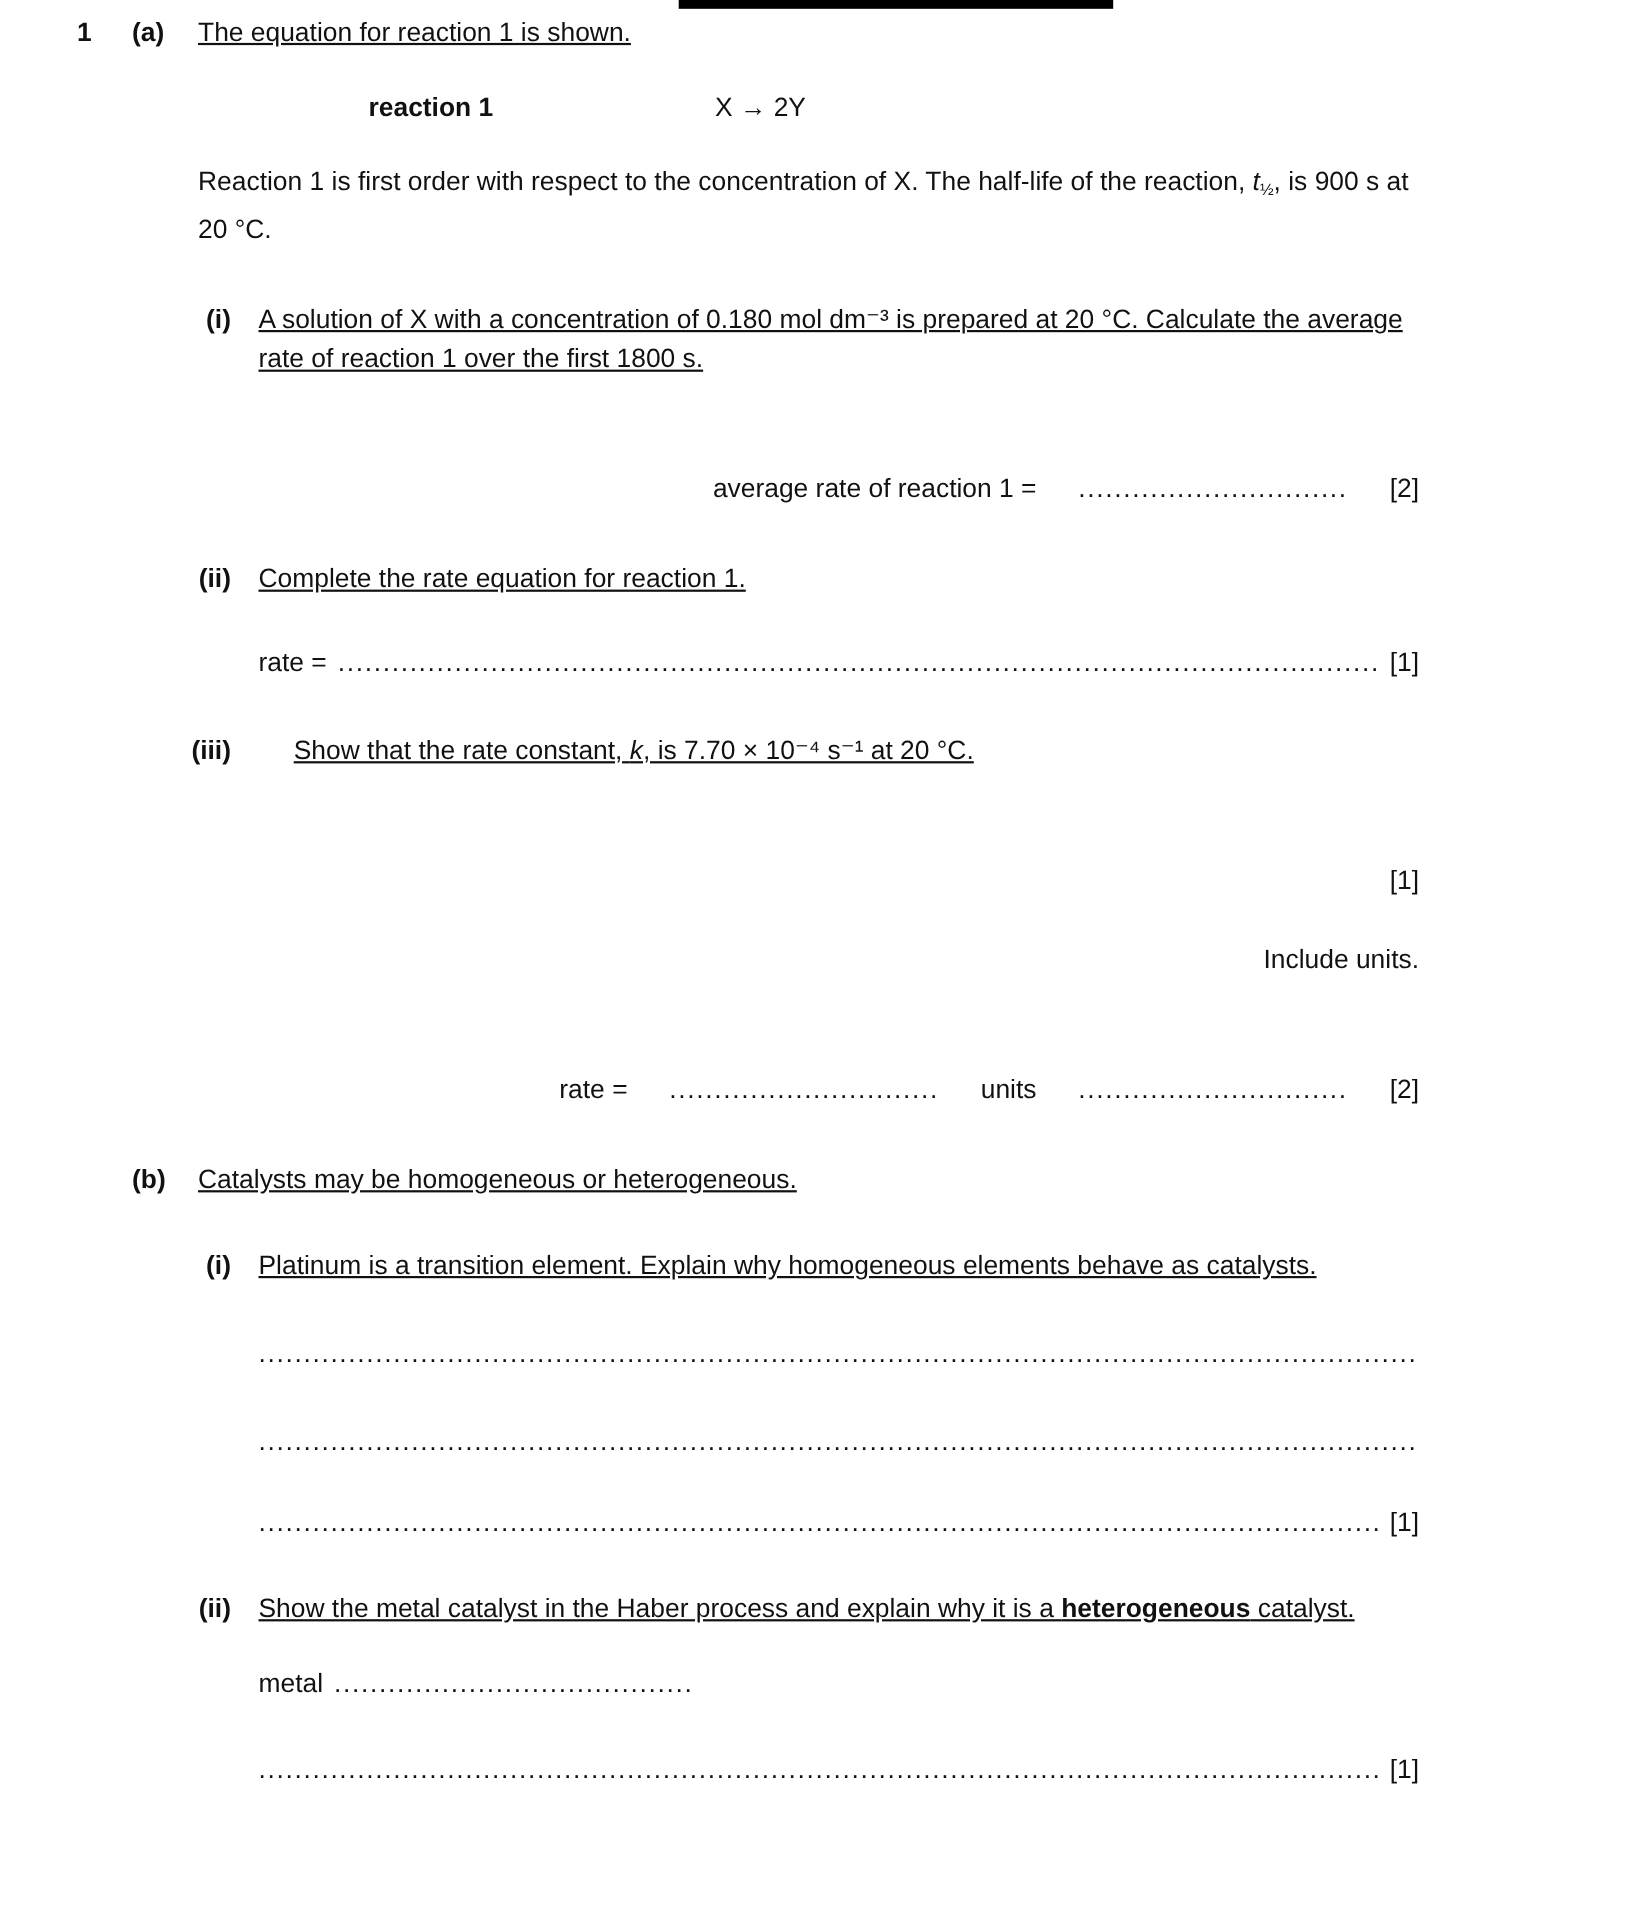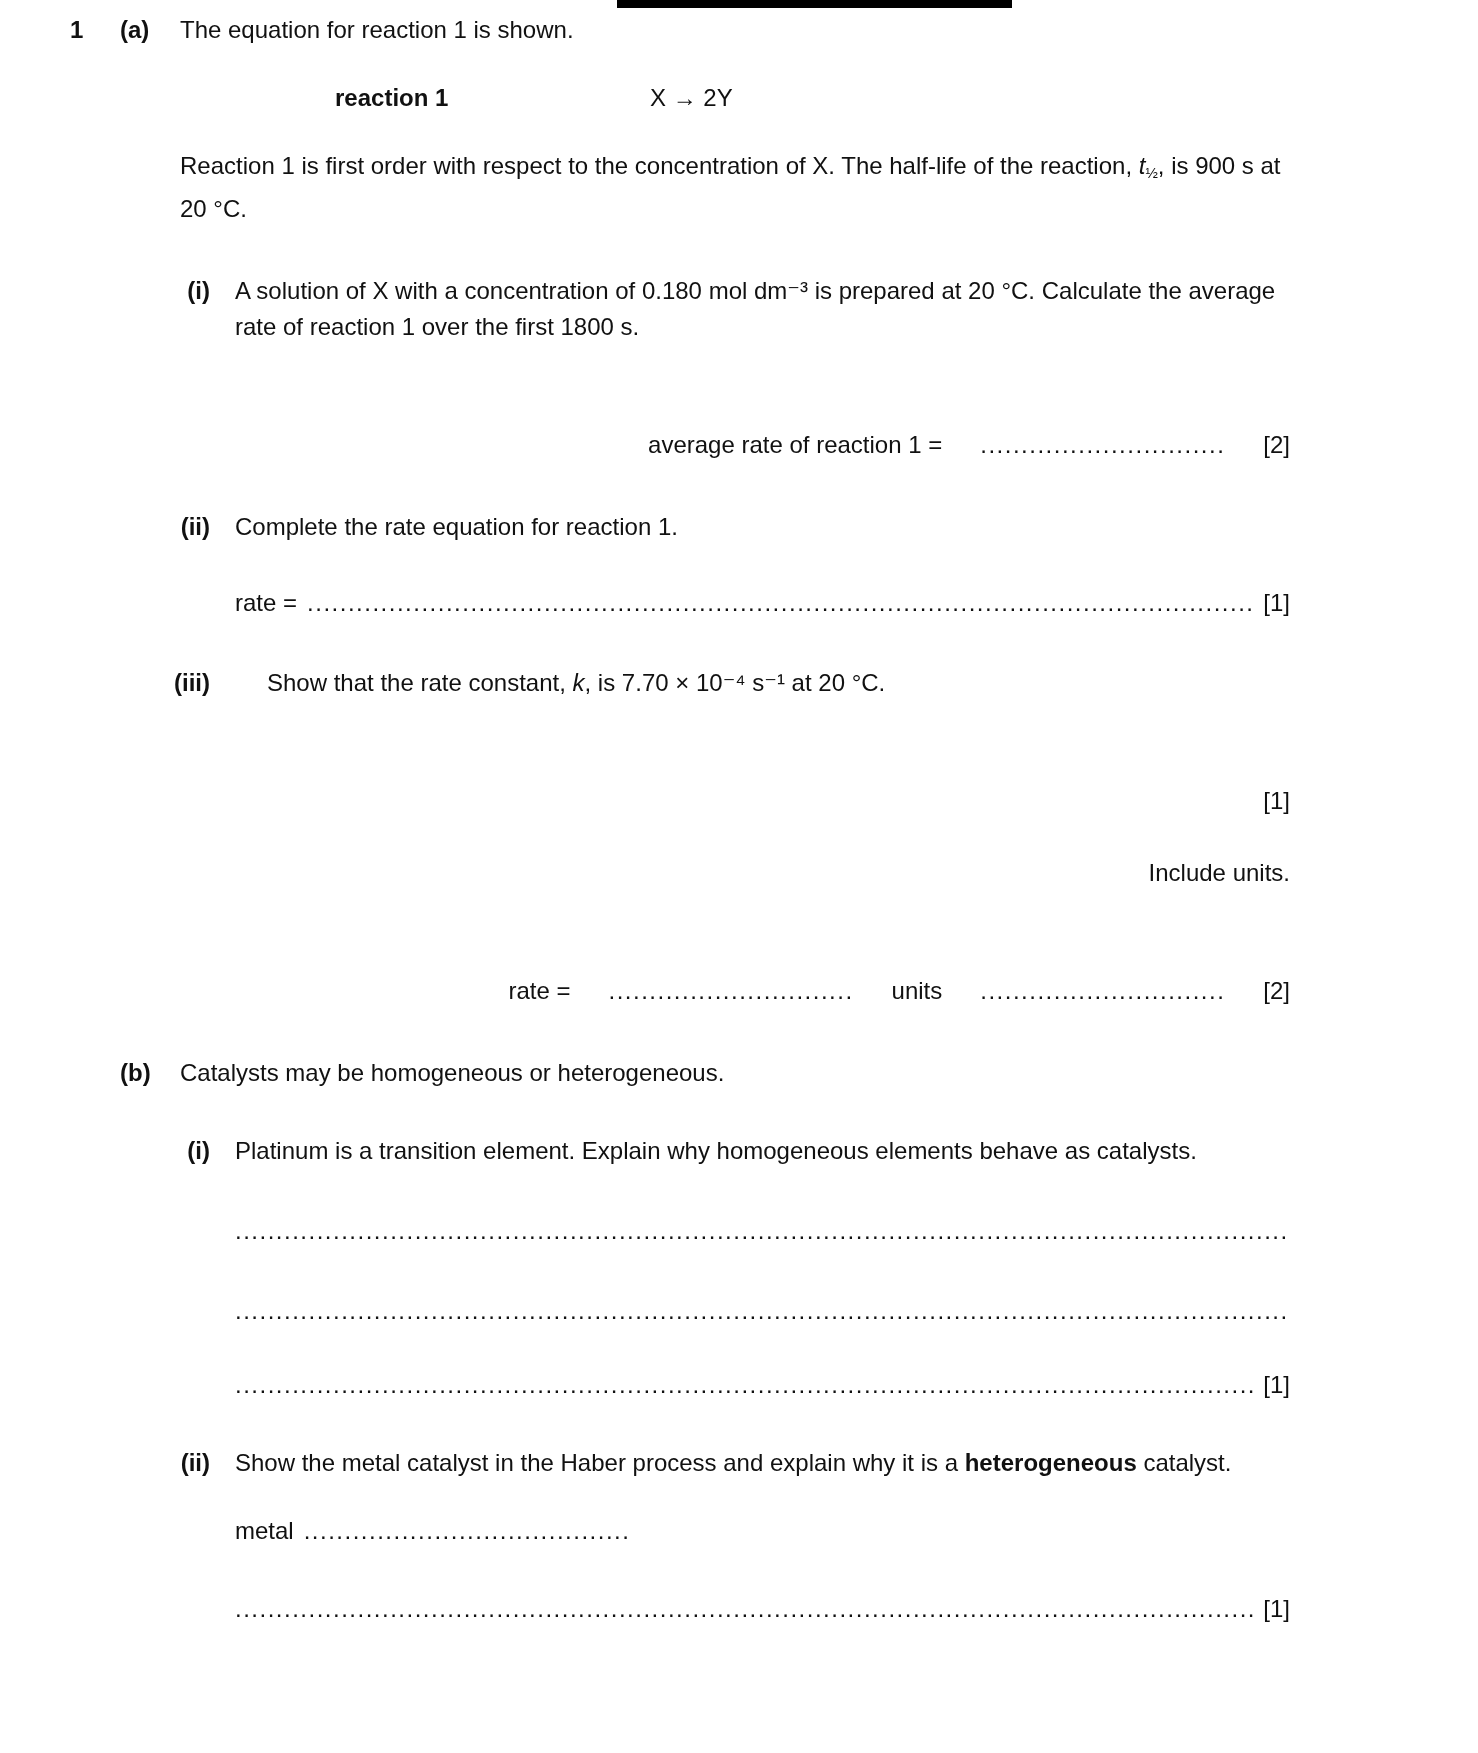"The equation for reaction 1" .ptext { text-decoration: none -> underline }
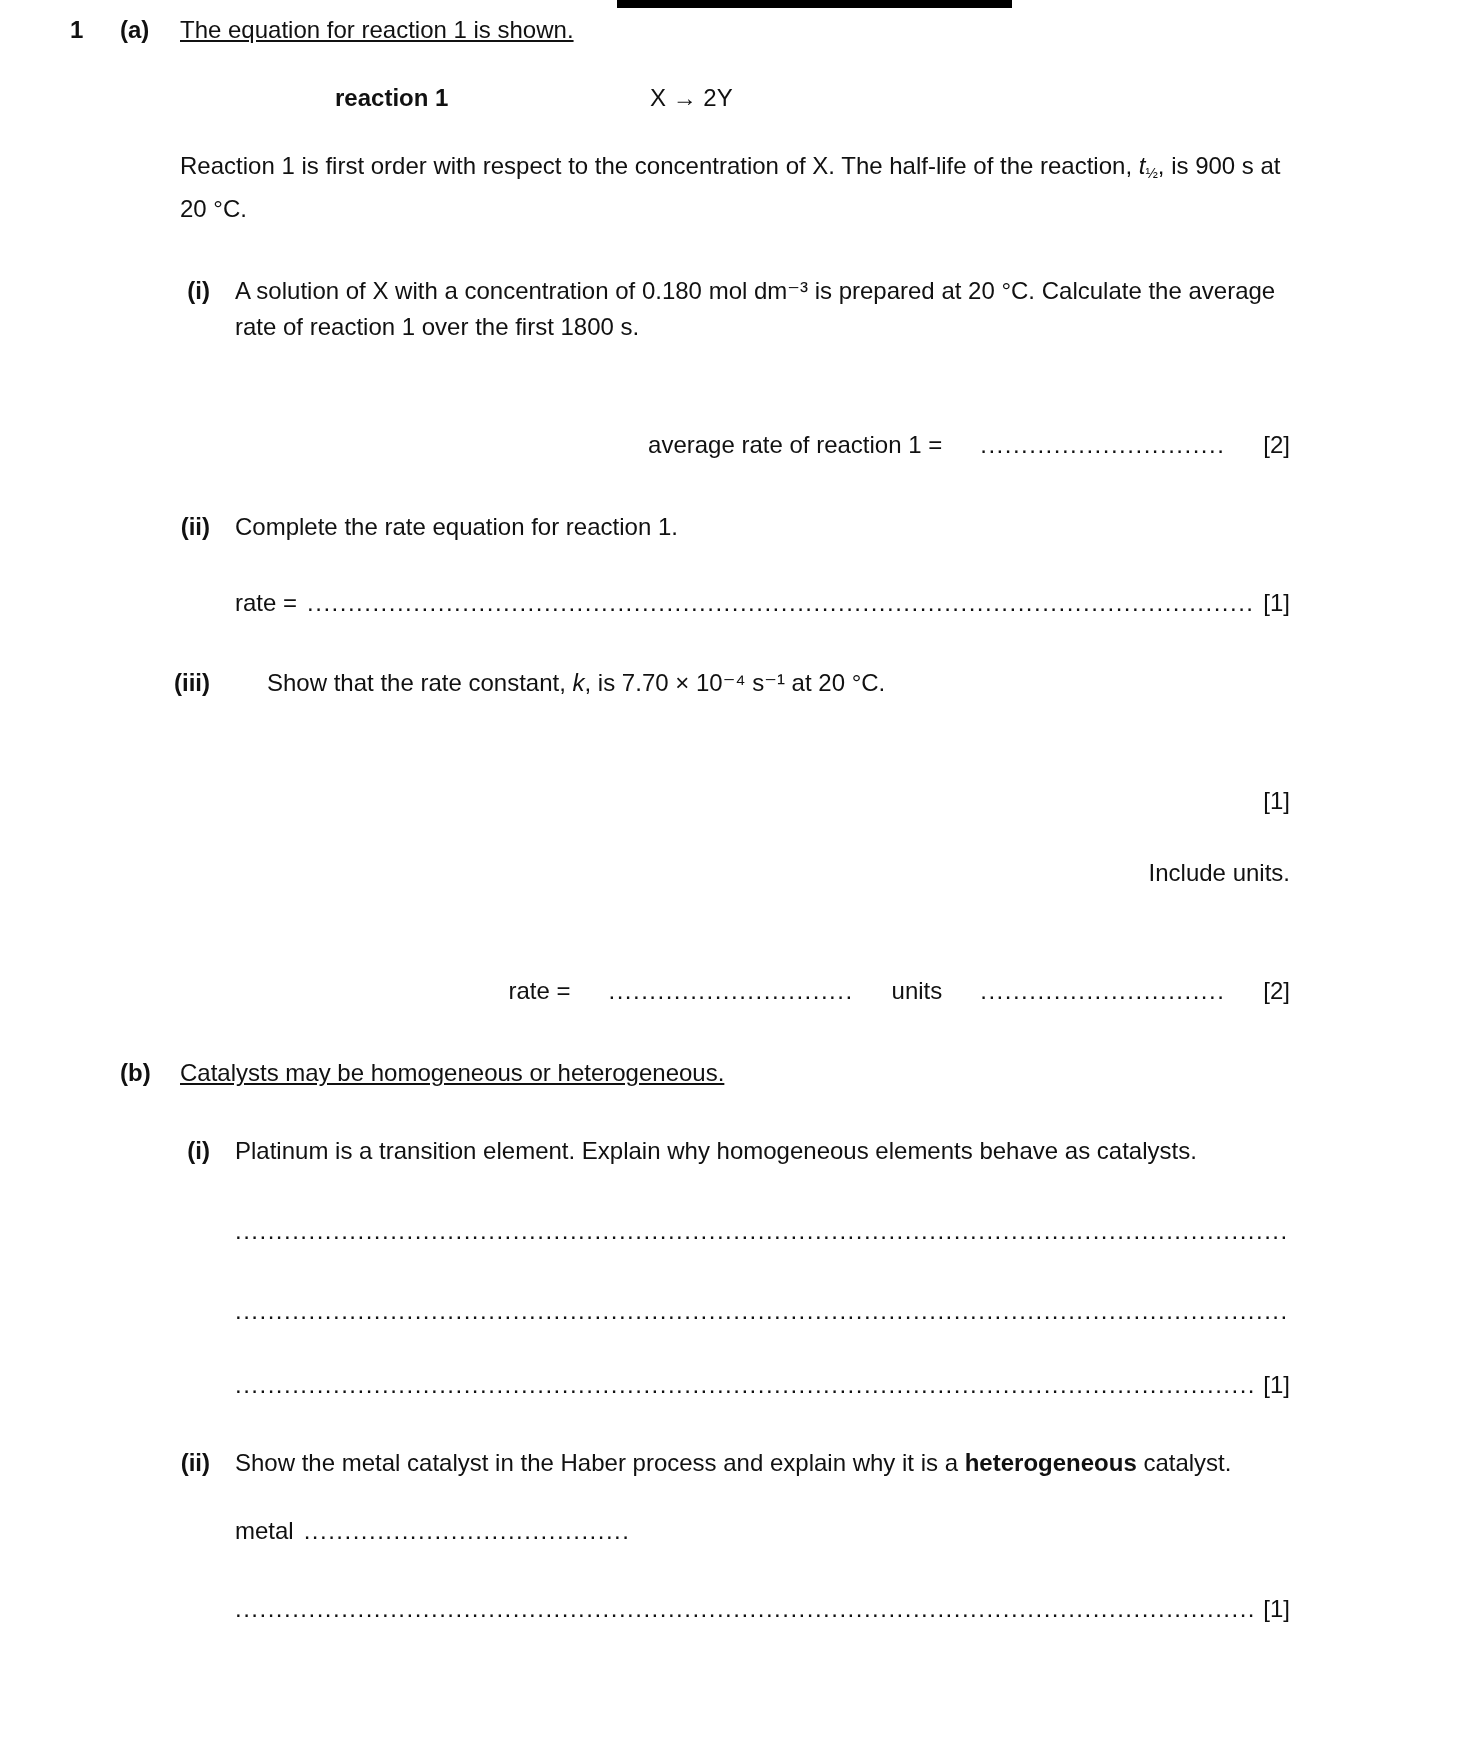"A solution of X with" .subtext { text-decoration: none -> underline }
